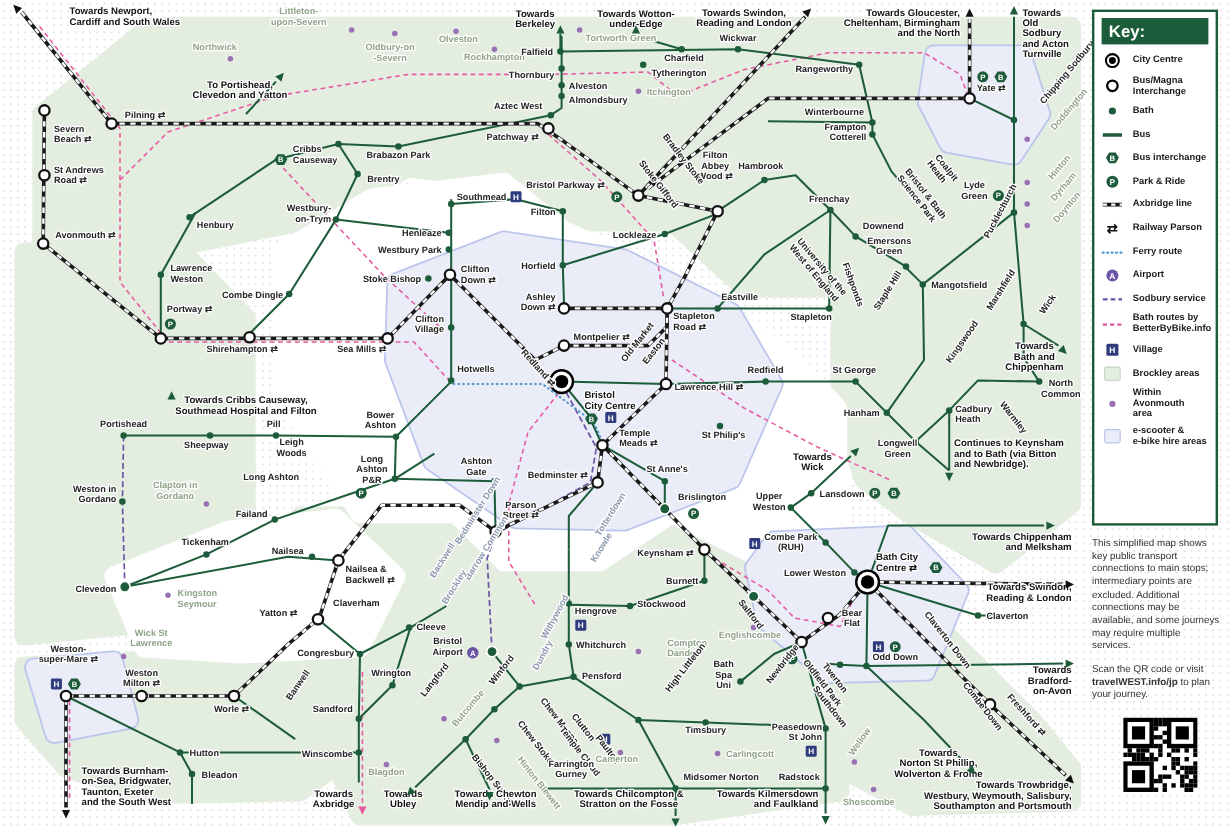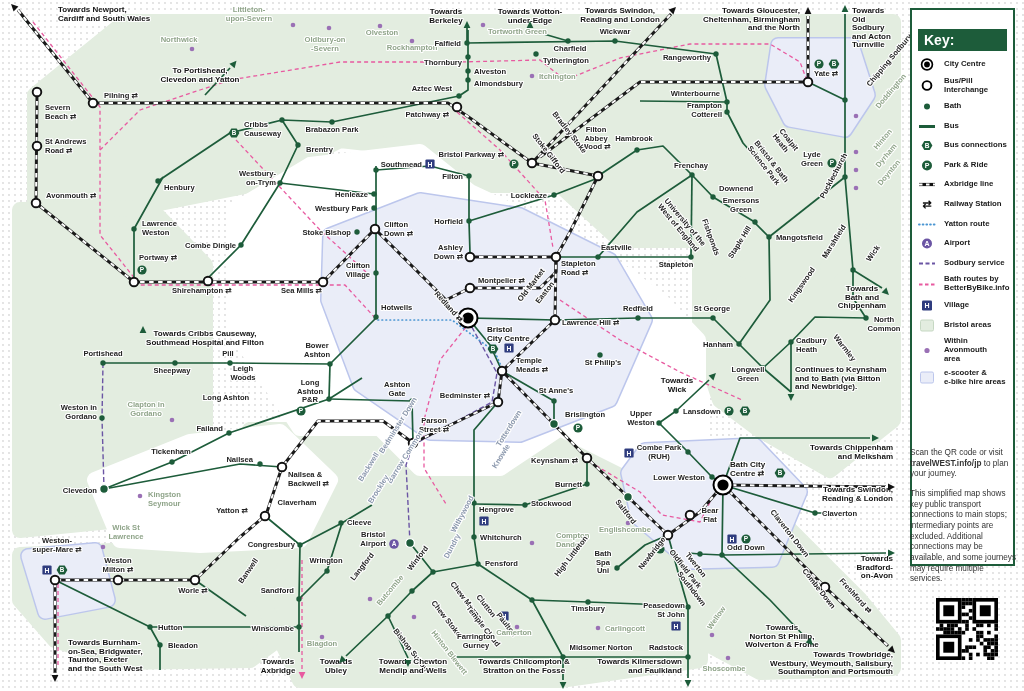"Key:" .key-panel { height: 558px -> 430px; padding: 19px 6px -> 5px 6px }
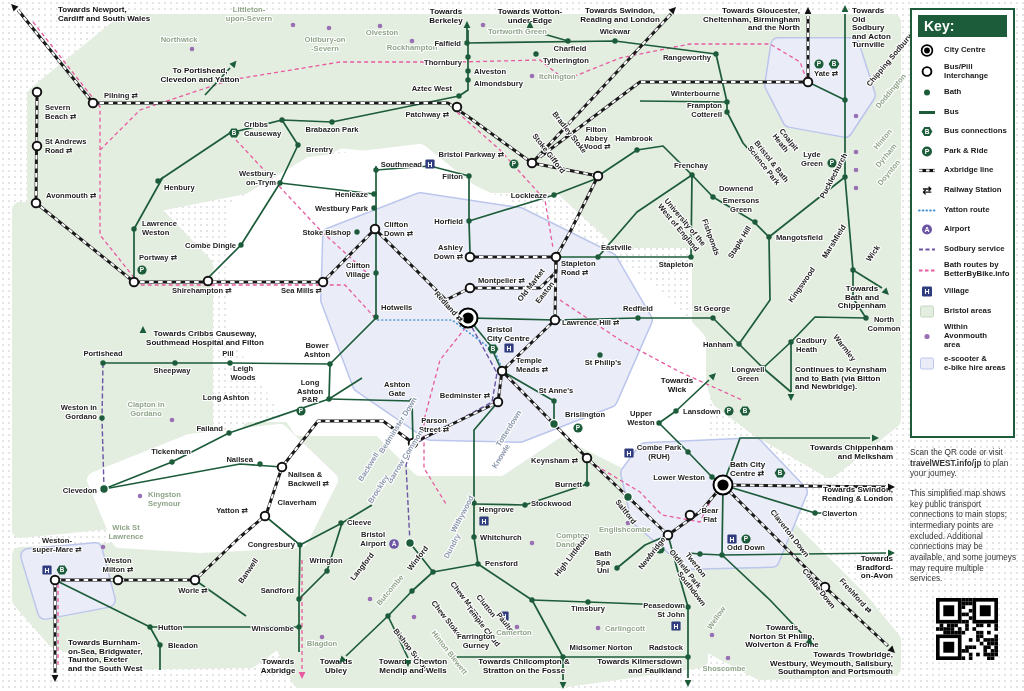"Bus/Pill" span.key-lb { text: Bus/Pill -> Bus/Magna }
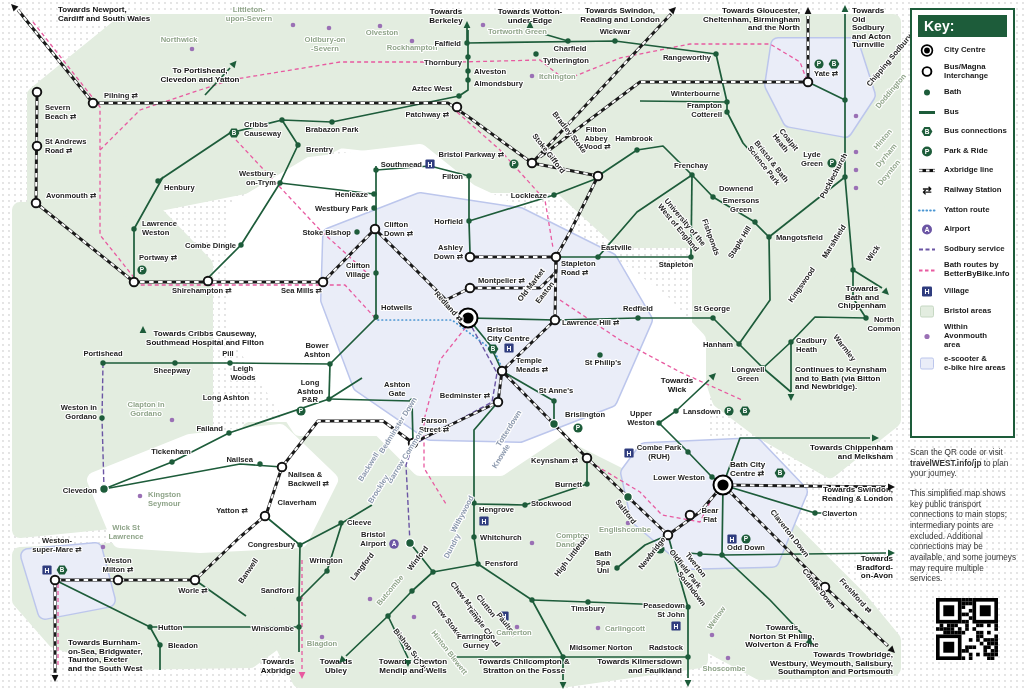"Bus connections" span.key-lb { text: connections -> interchange }
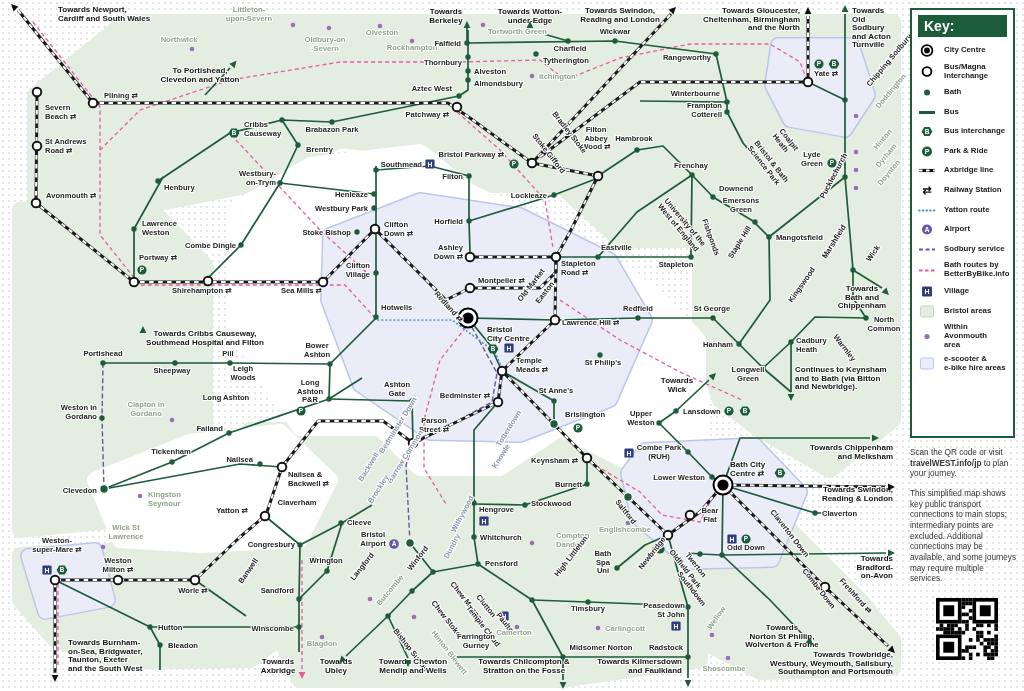"Railway Station" span.key-lb { text: Station -> Parson }
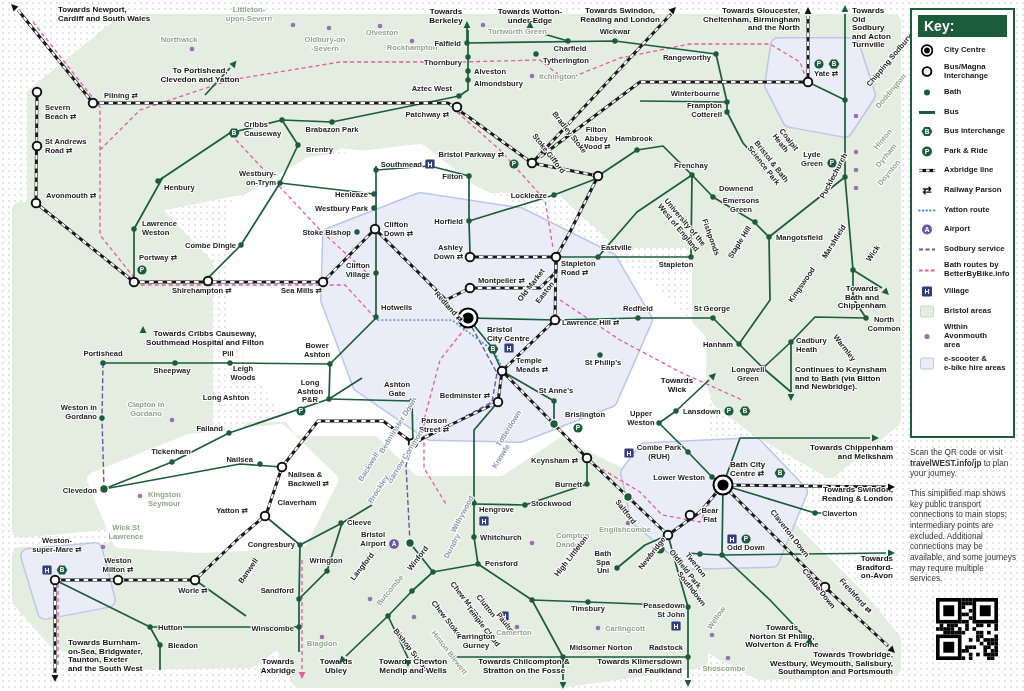"Yatton route" span.key-lb { text: Yatton -> Ferry }
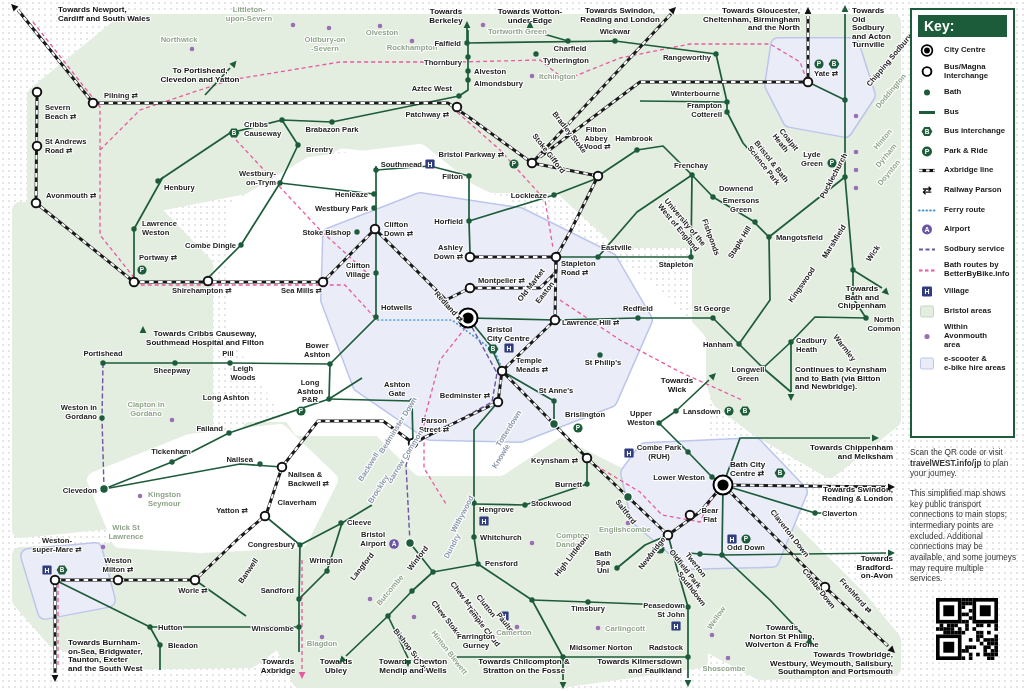"Bristol areas" span.key-lb { text: Bristol -> Brockley }
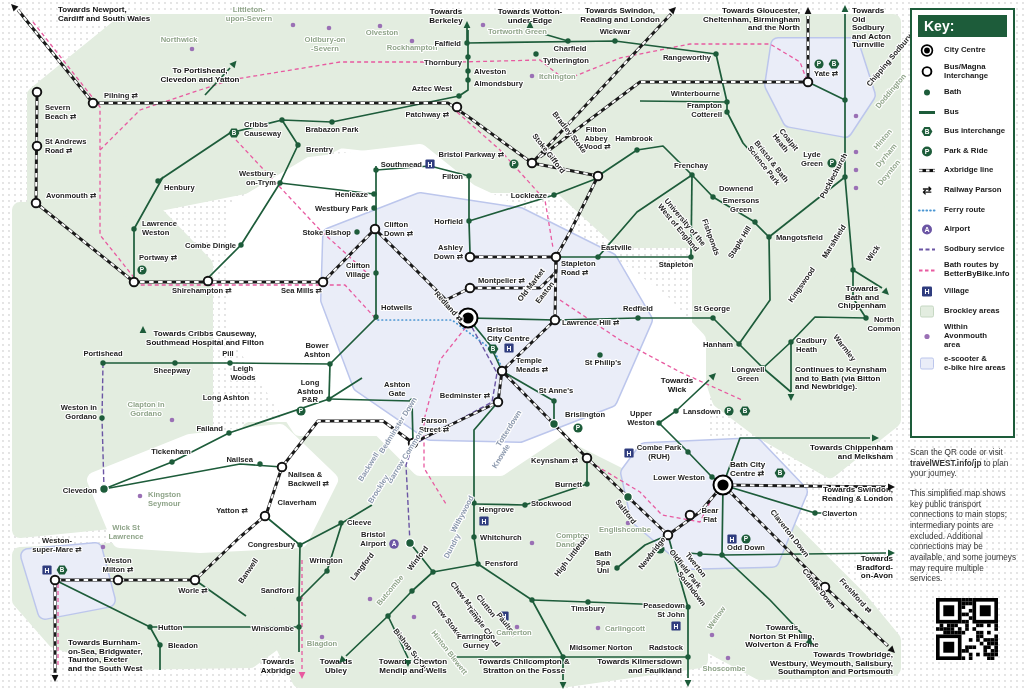"Scan the QR code or" p { order: before "This simplified map shows key" -> after "This simplified map shows key" }
